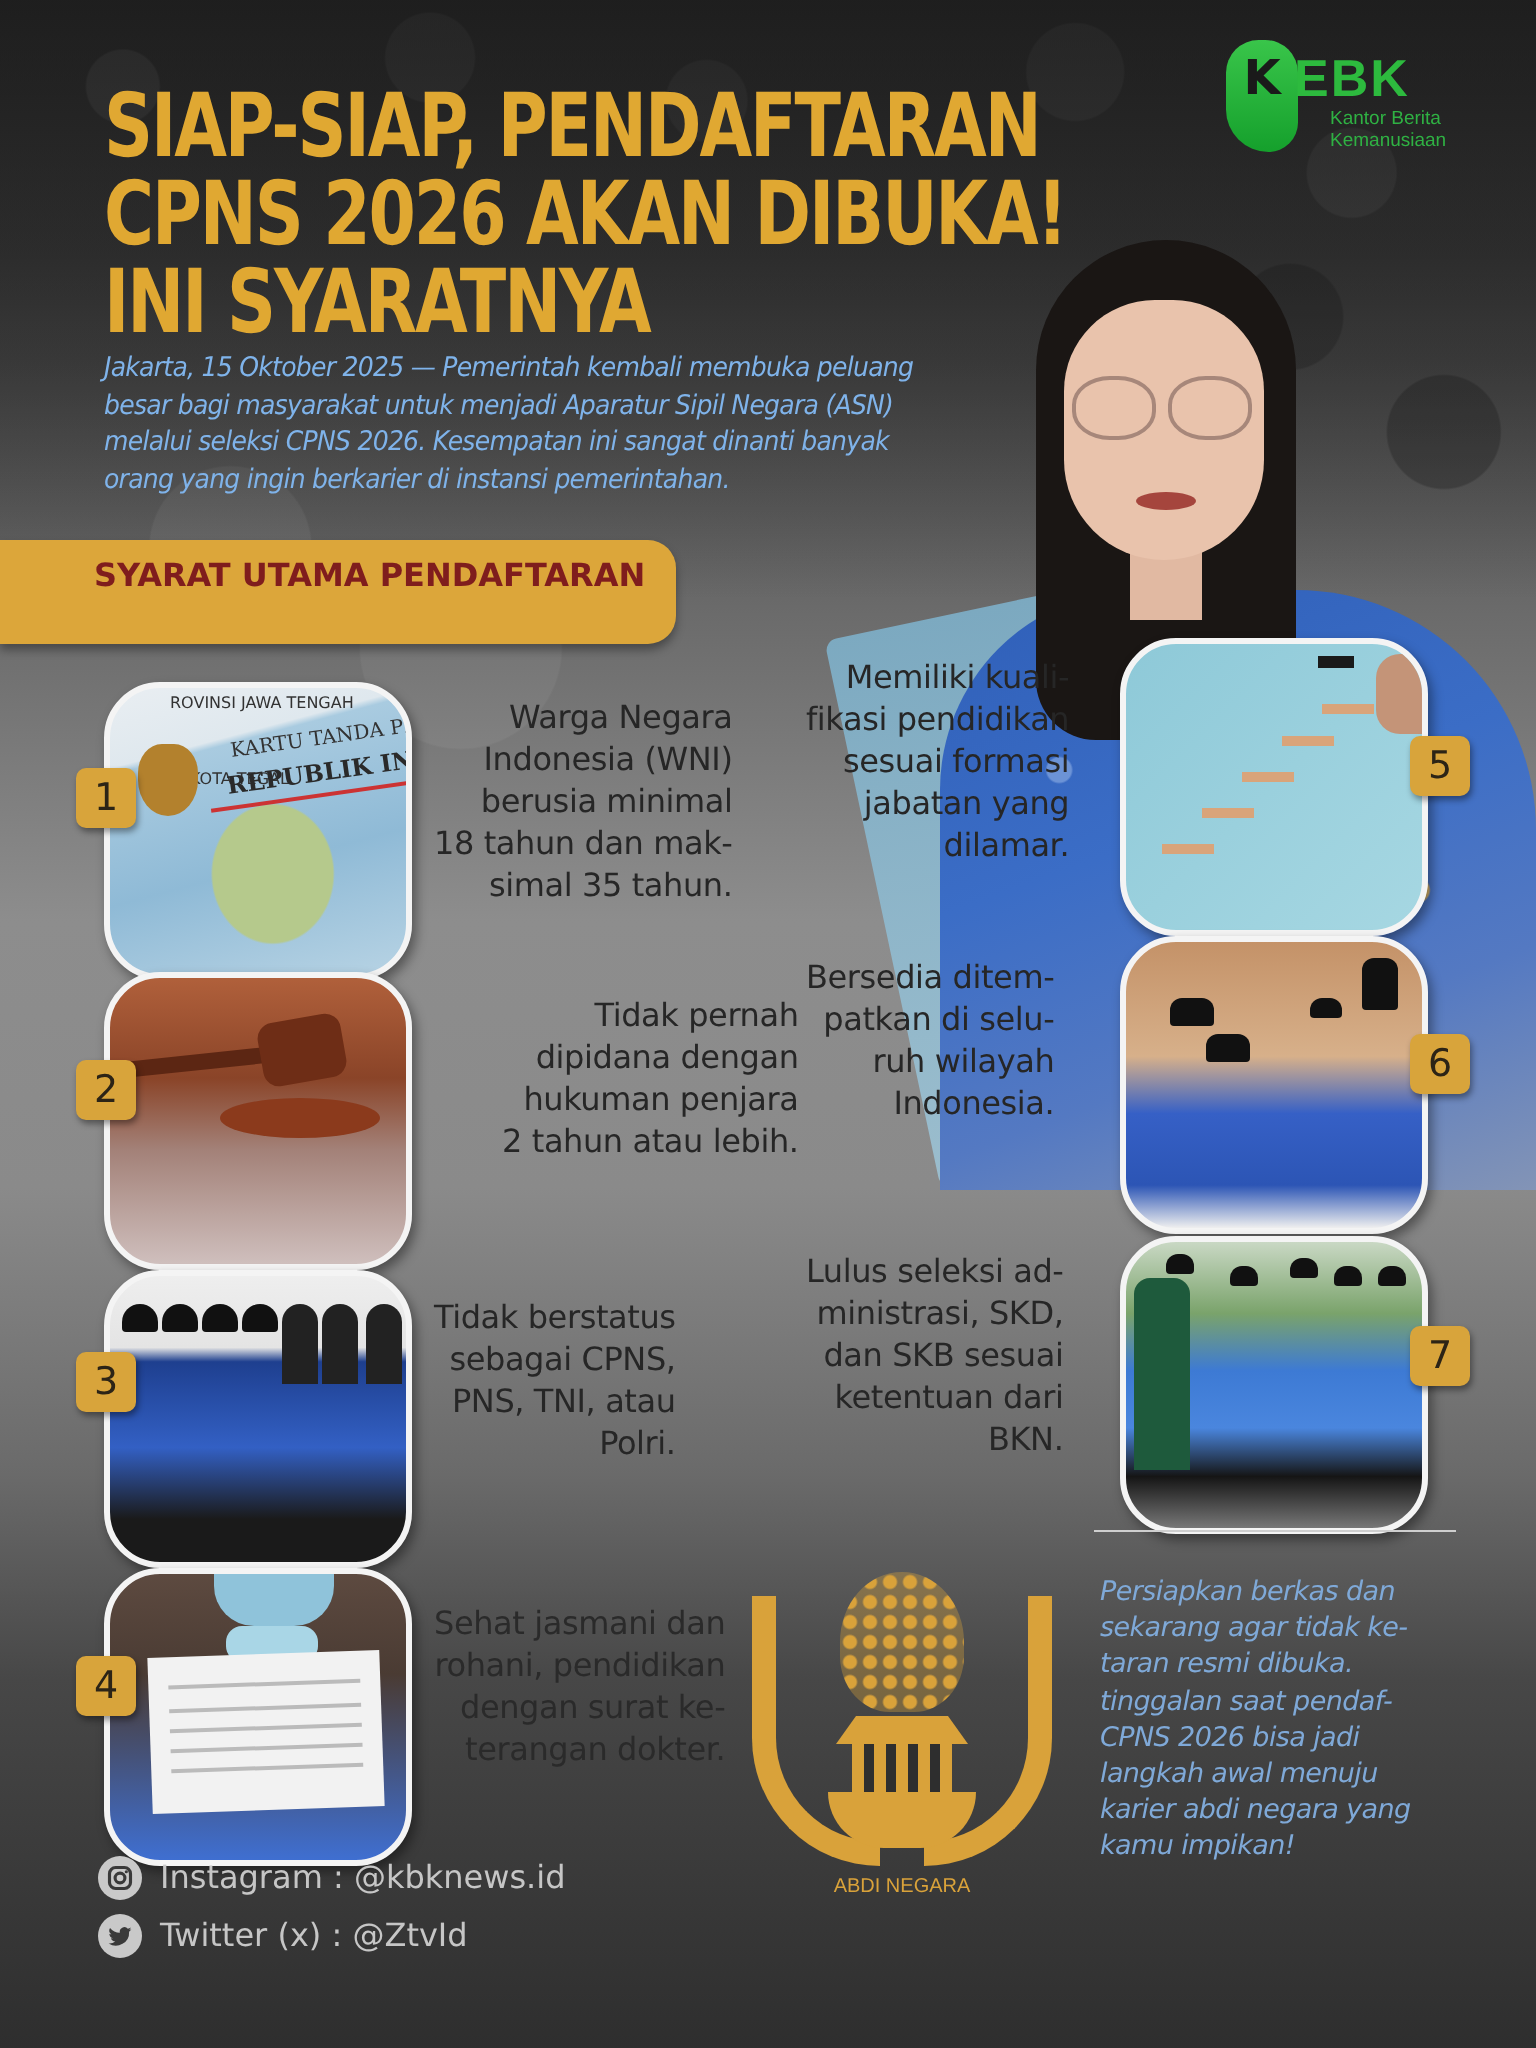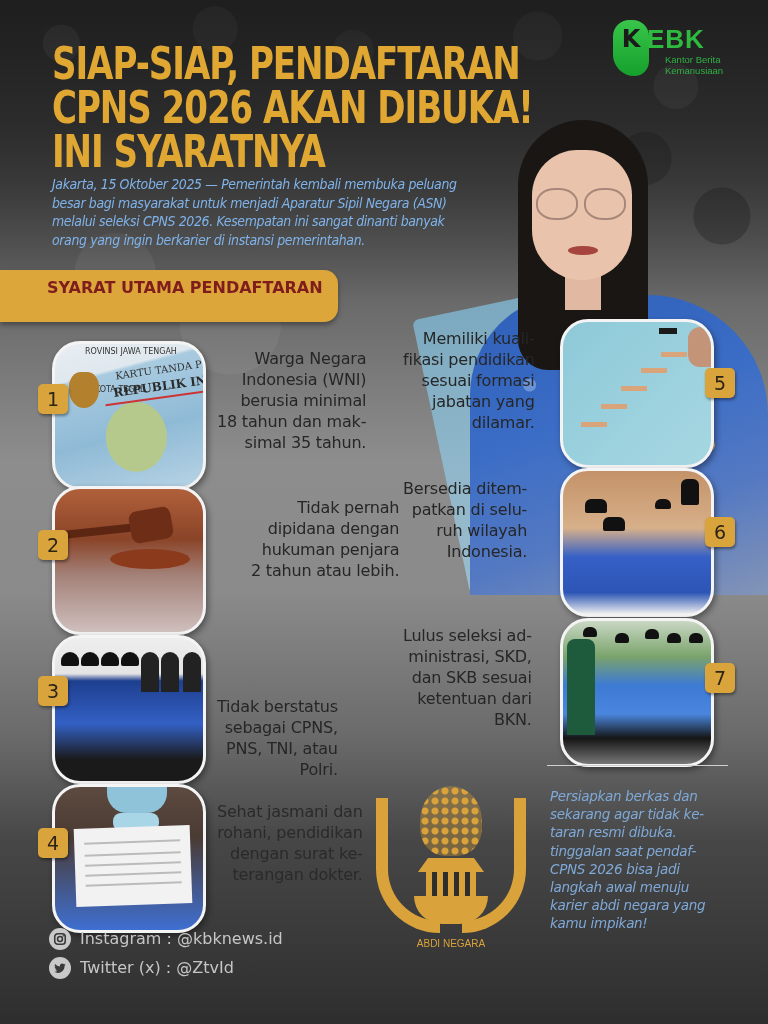"Tidak berstatus" div.req-text { margin-top: 48px -> none }
